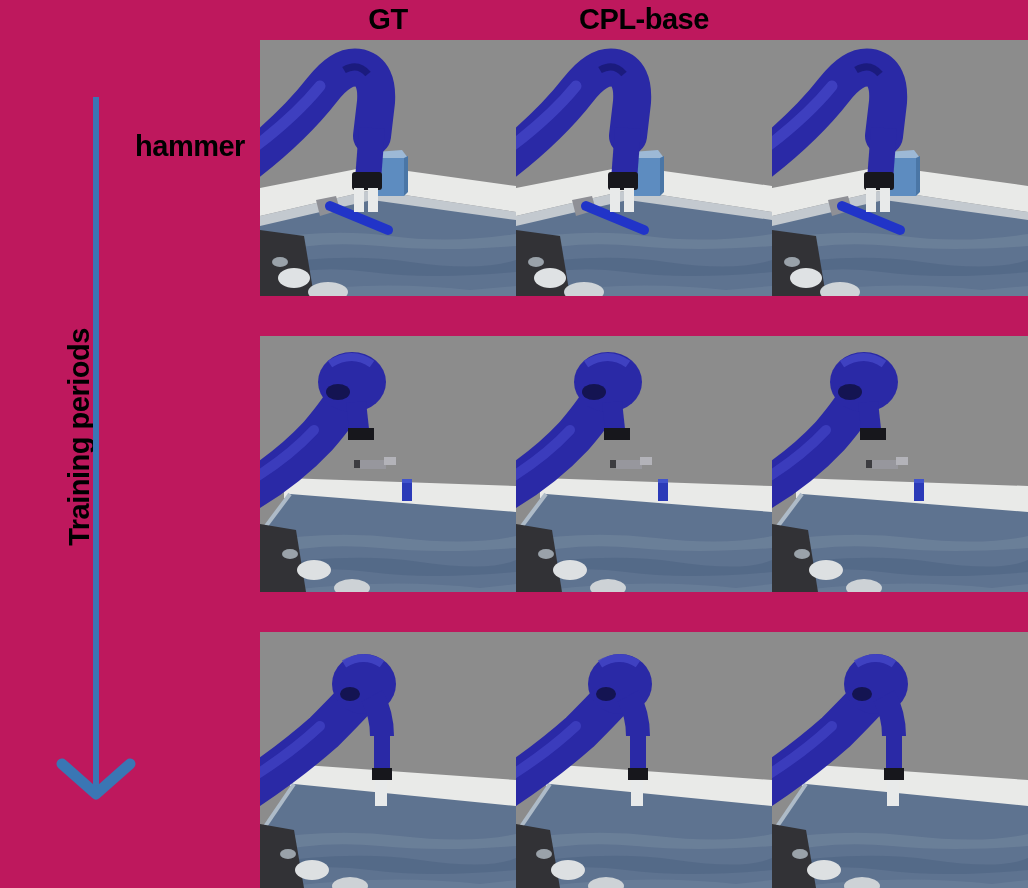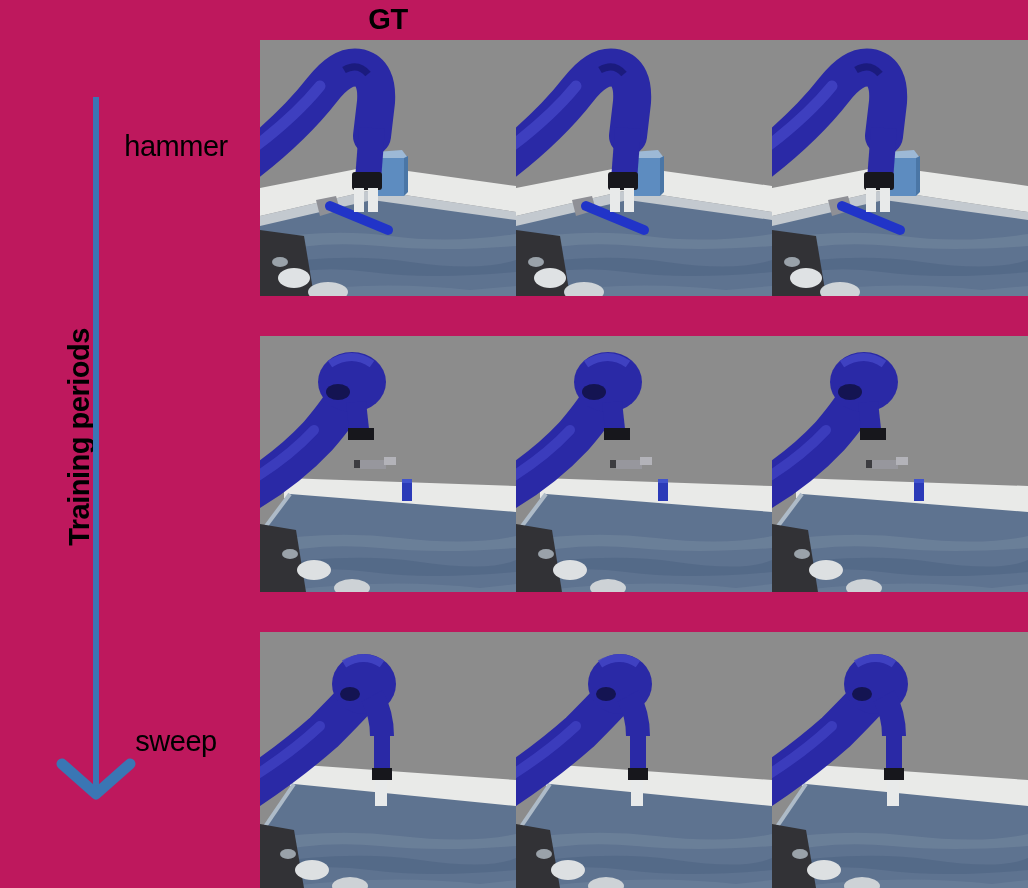"CPL-base" div.col-header { html: none -> <div>CPL-base</div> }
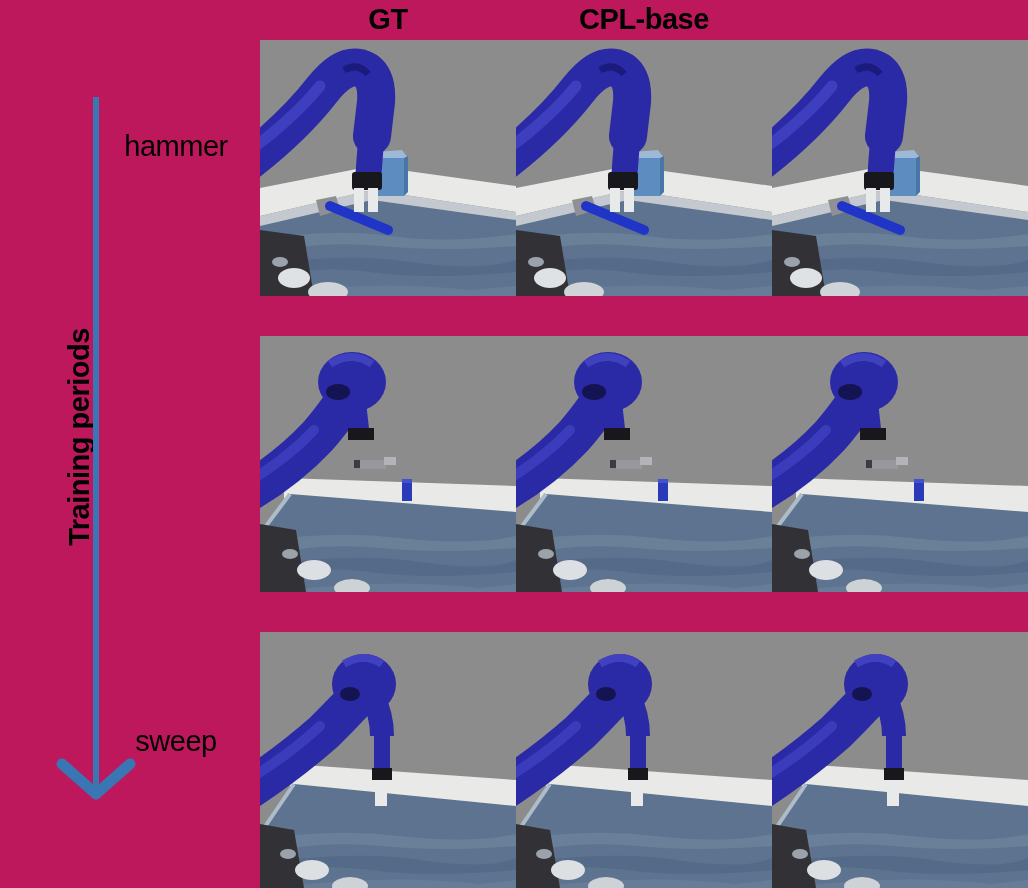"hammer" .row-label { font-weight: normal -> bold; left: 96px -> 110px }
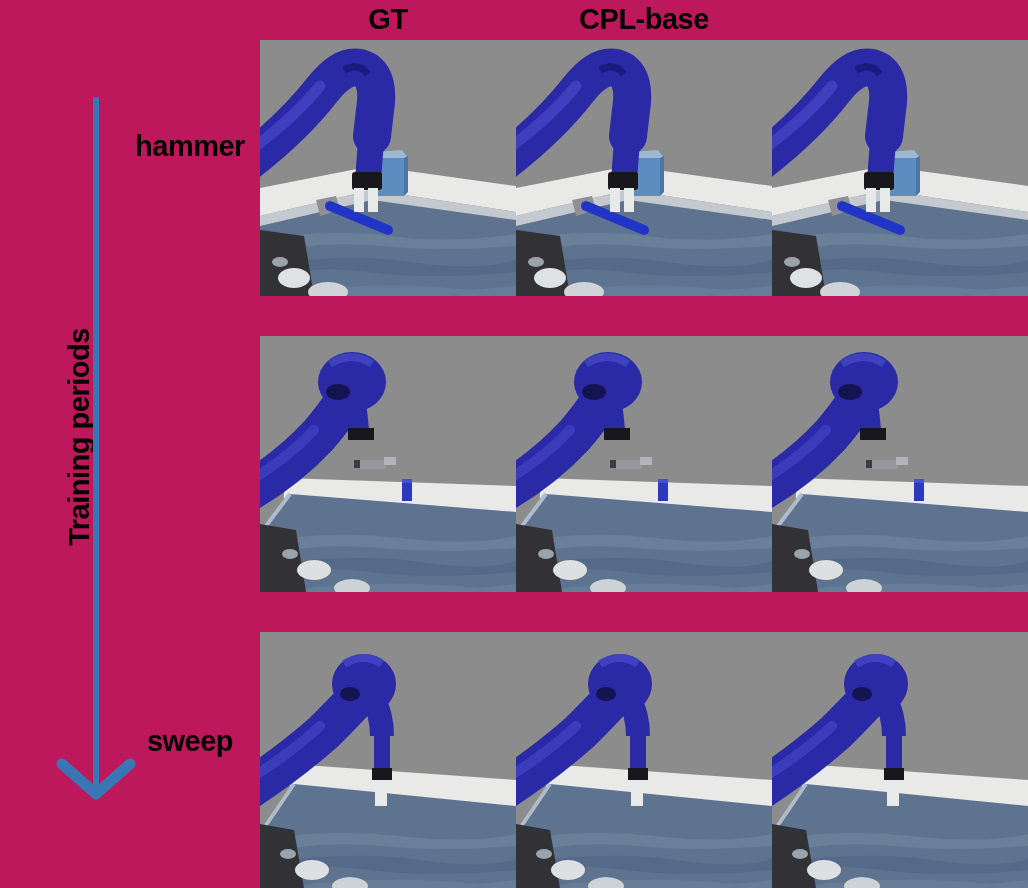"sweep" div.row-label { html: <div>sweep</div> -> none }
